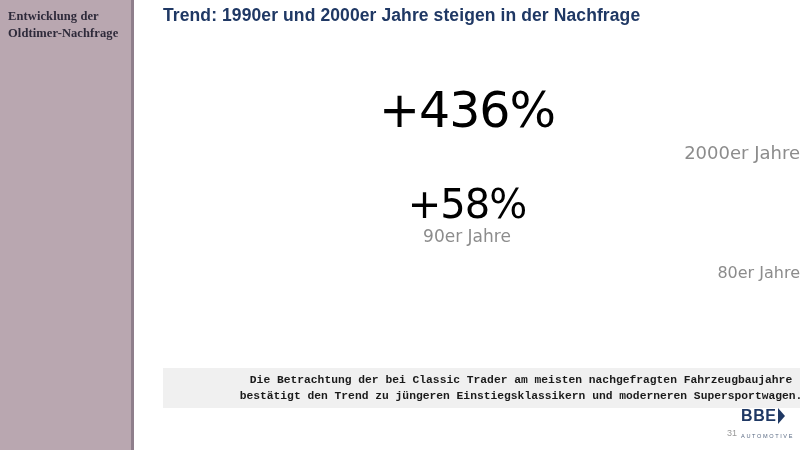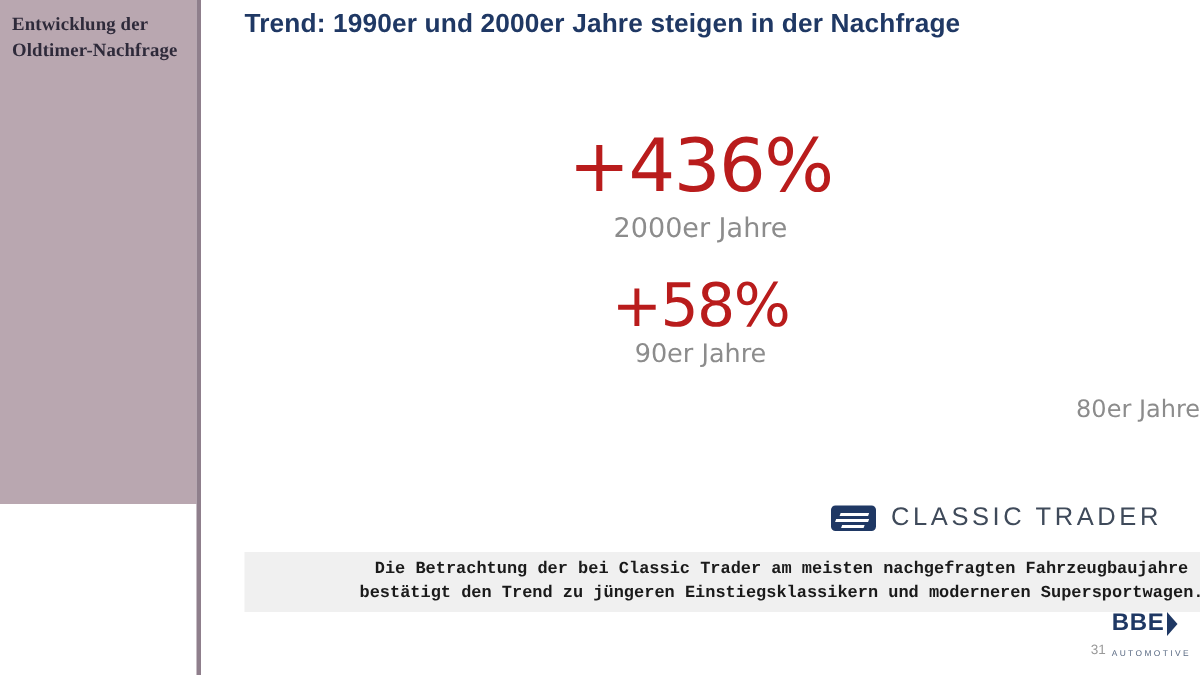"Entwicklung der Oldtimer-Nachfrage" .sidebar { height: 336px -> 450px }
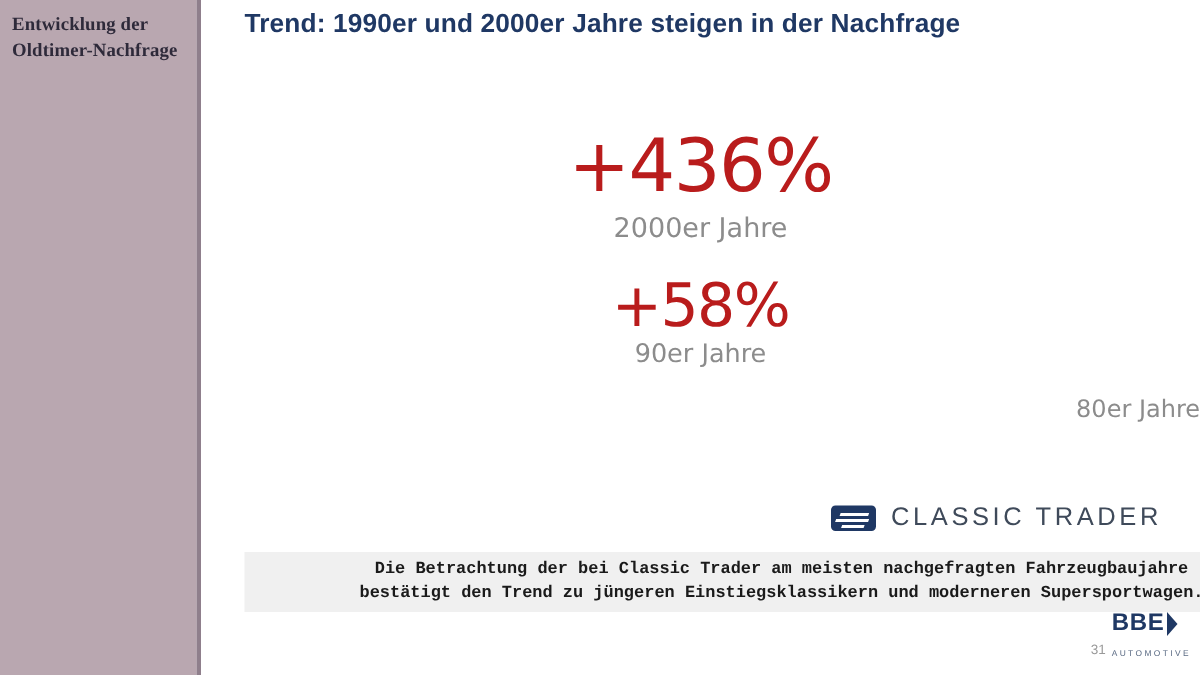"+436%" .stat-value { color: #b91c1c -> #000000 }
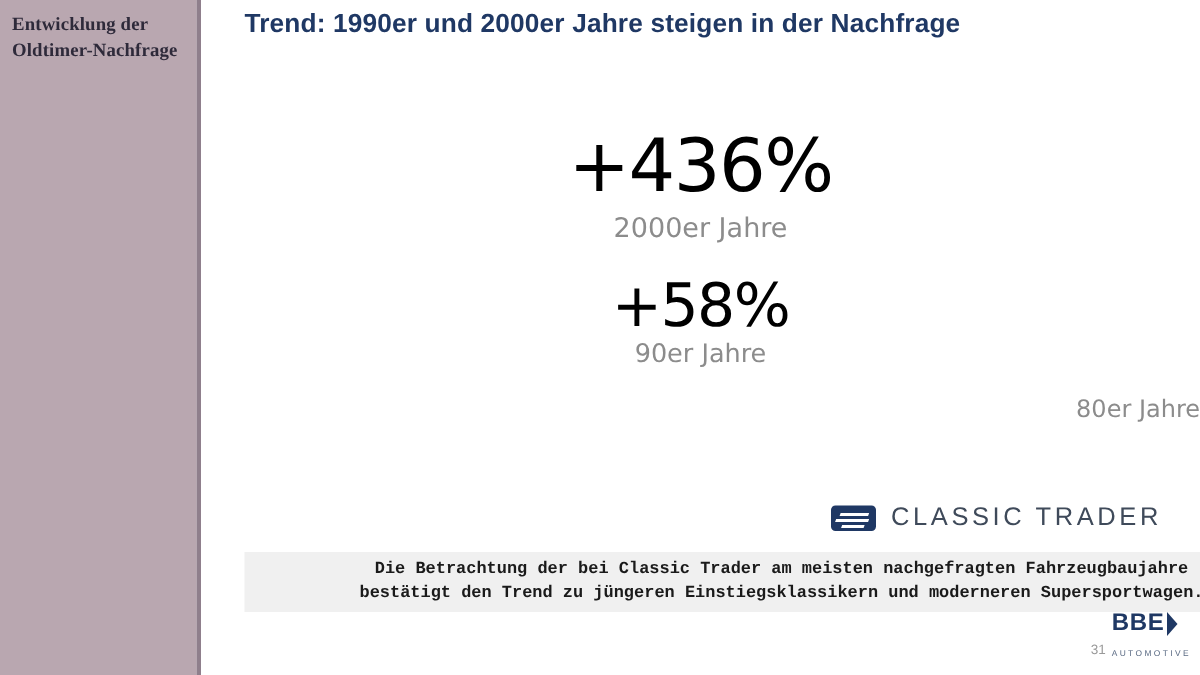"2000er Jahre" .stat-1 .stat-label { text-align: none -> right }
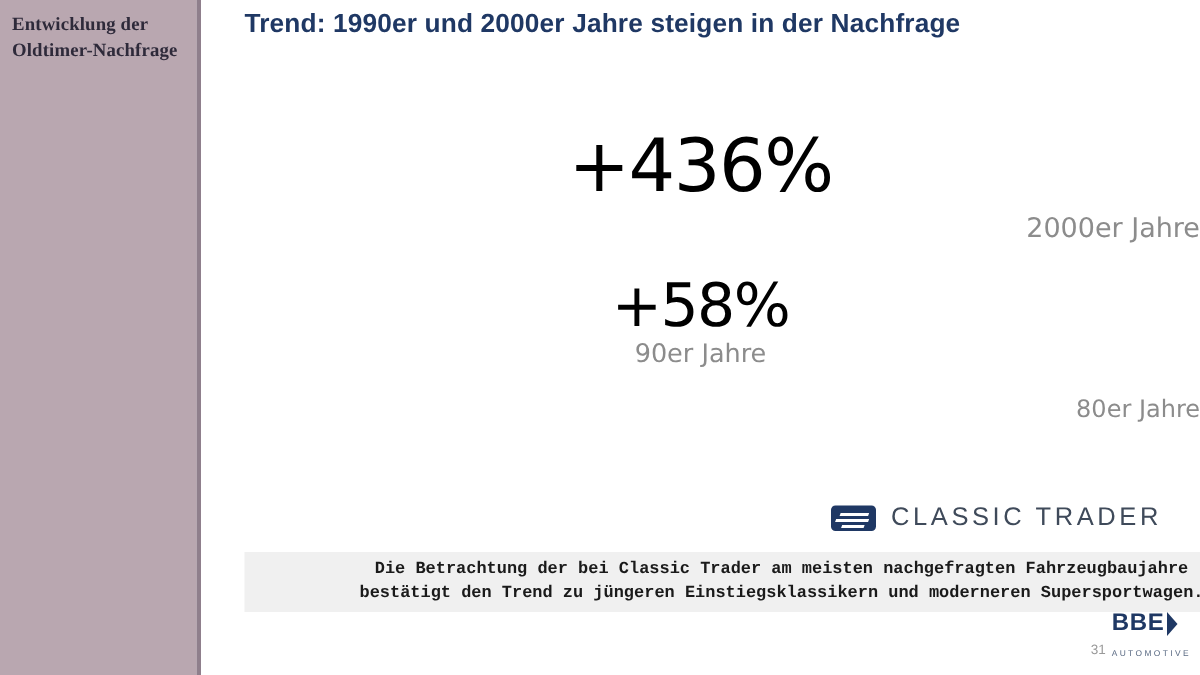"CLASSIC TRADER" div.ct-logo { html: <div> <span> <span></span> <span></span> <span></span> </span> <span>CLASSIC TRADER</span> </div> -> none }
